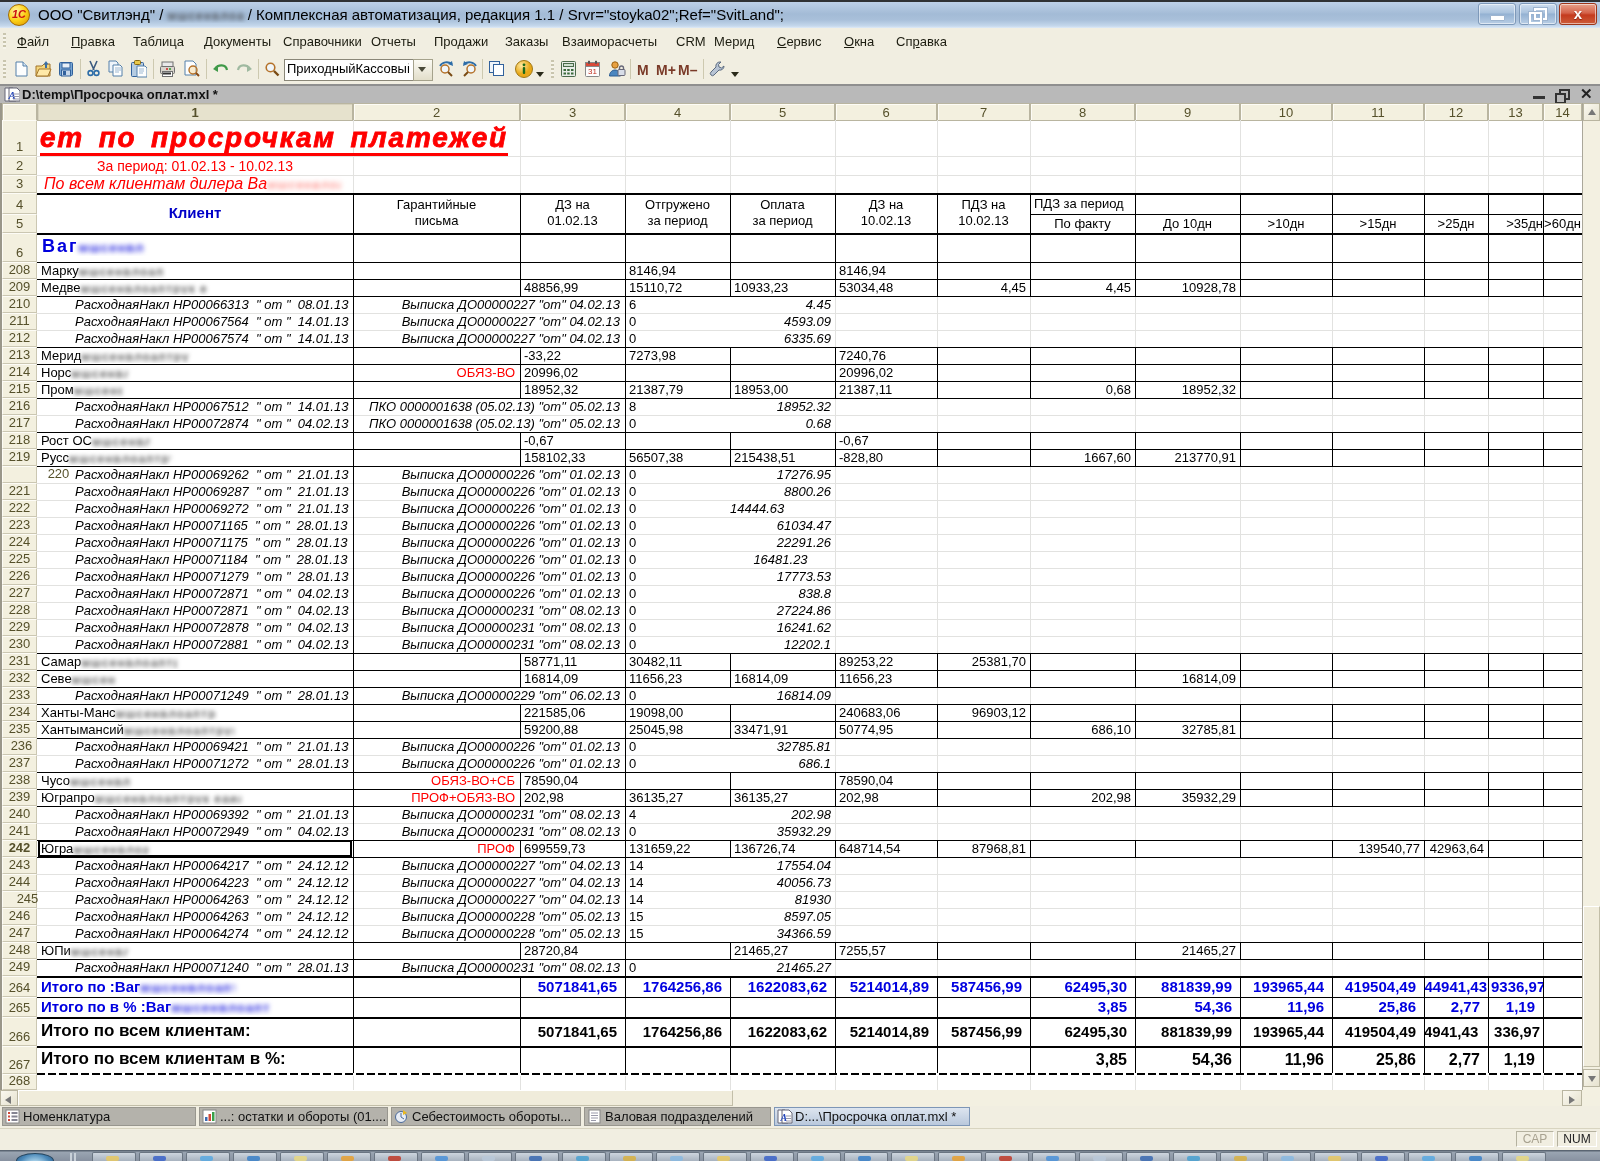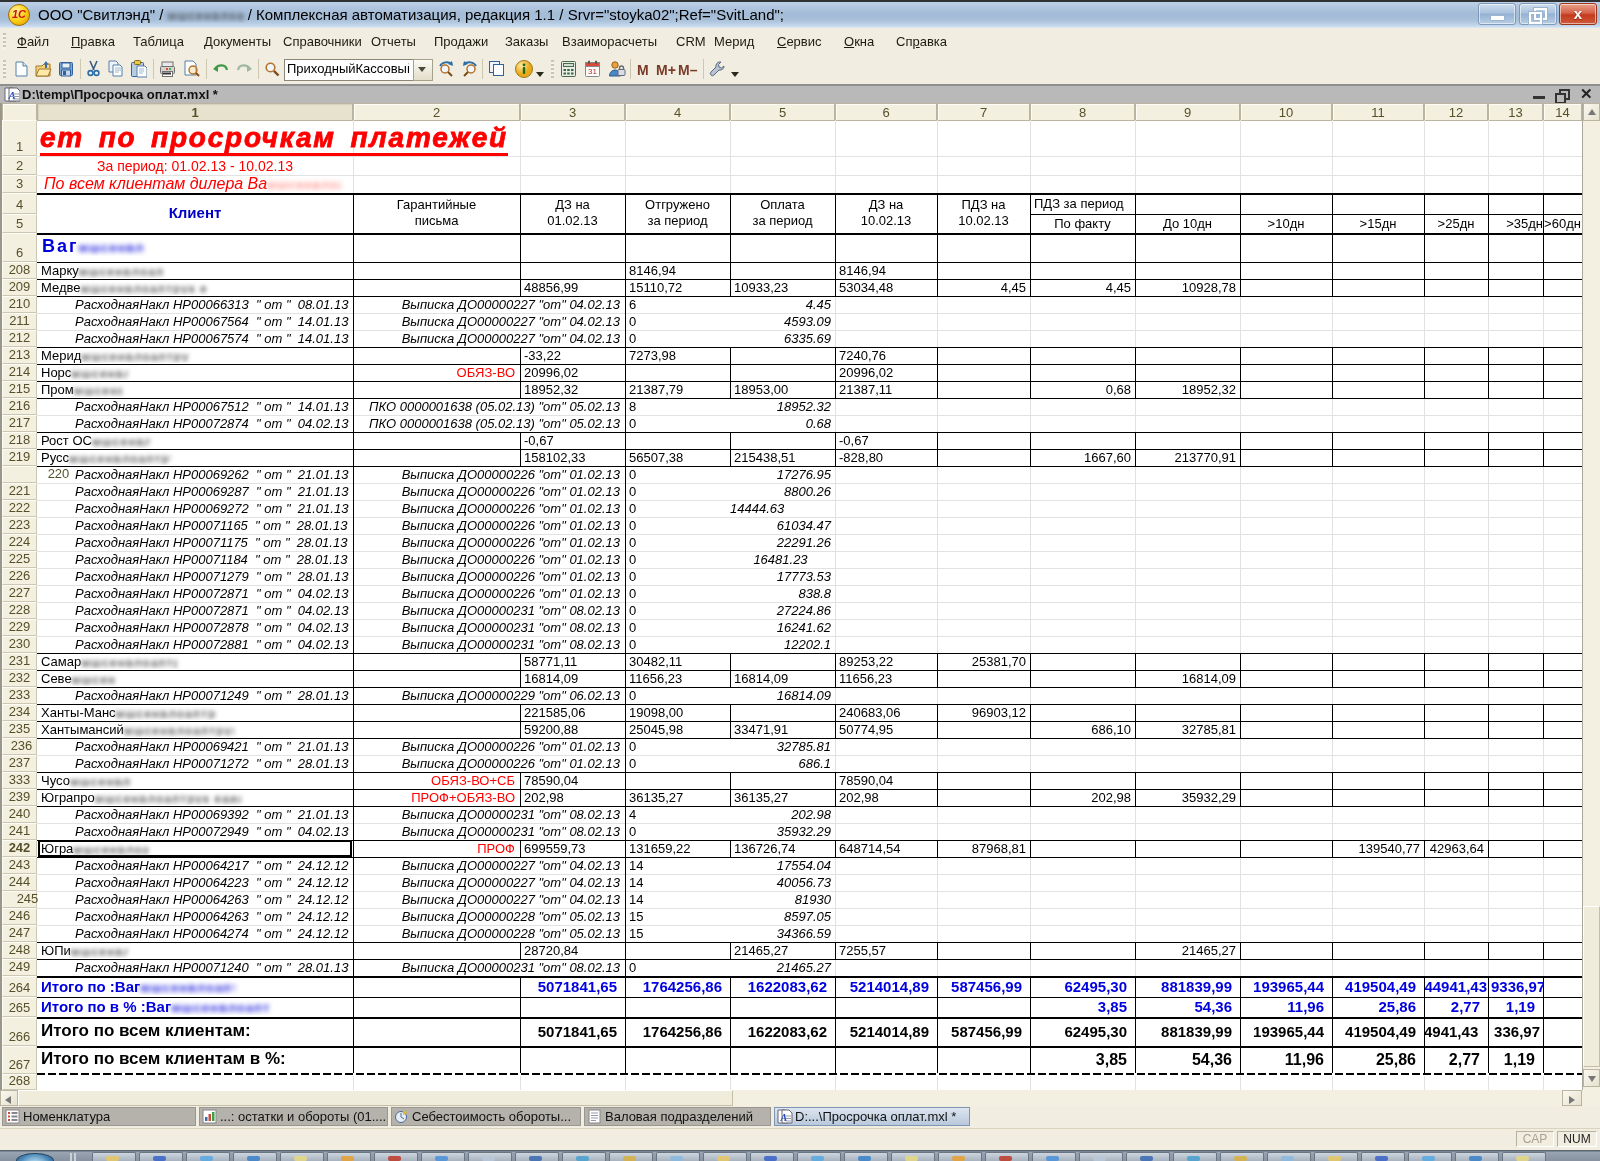"333" div { text: 333 -> 238 }
